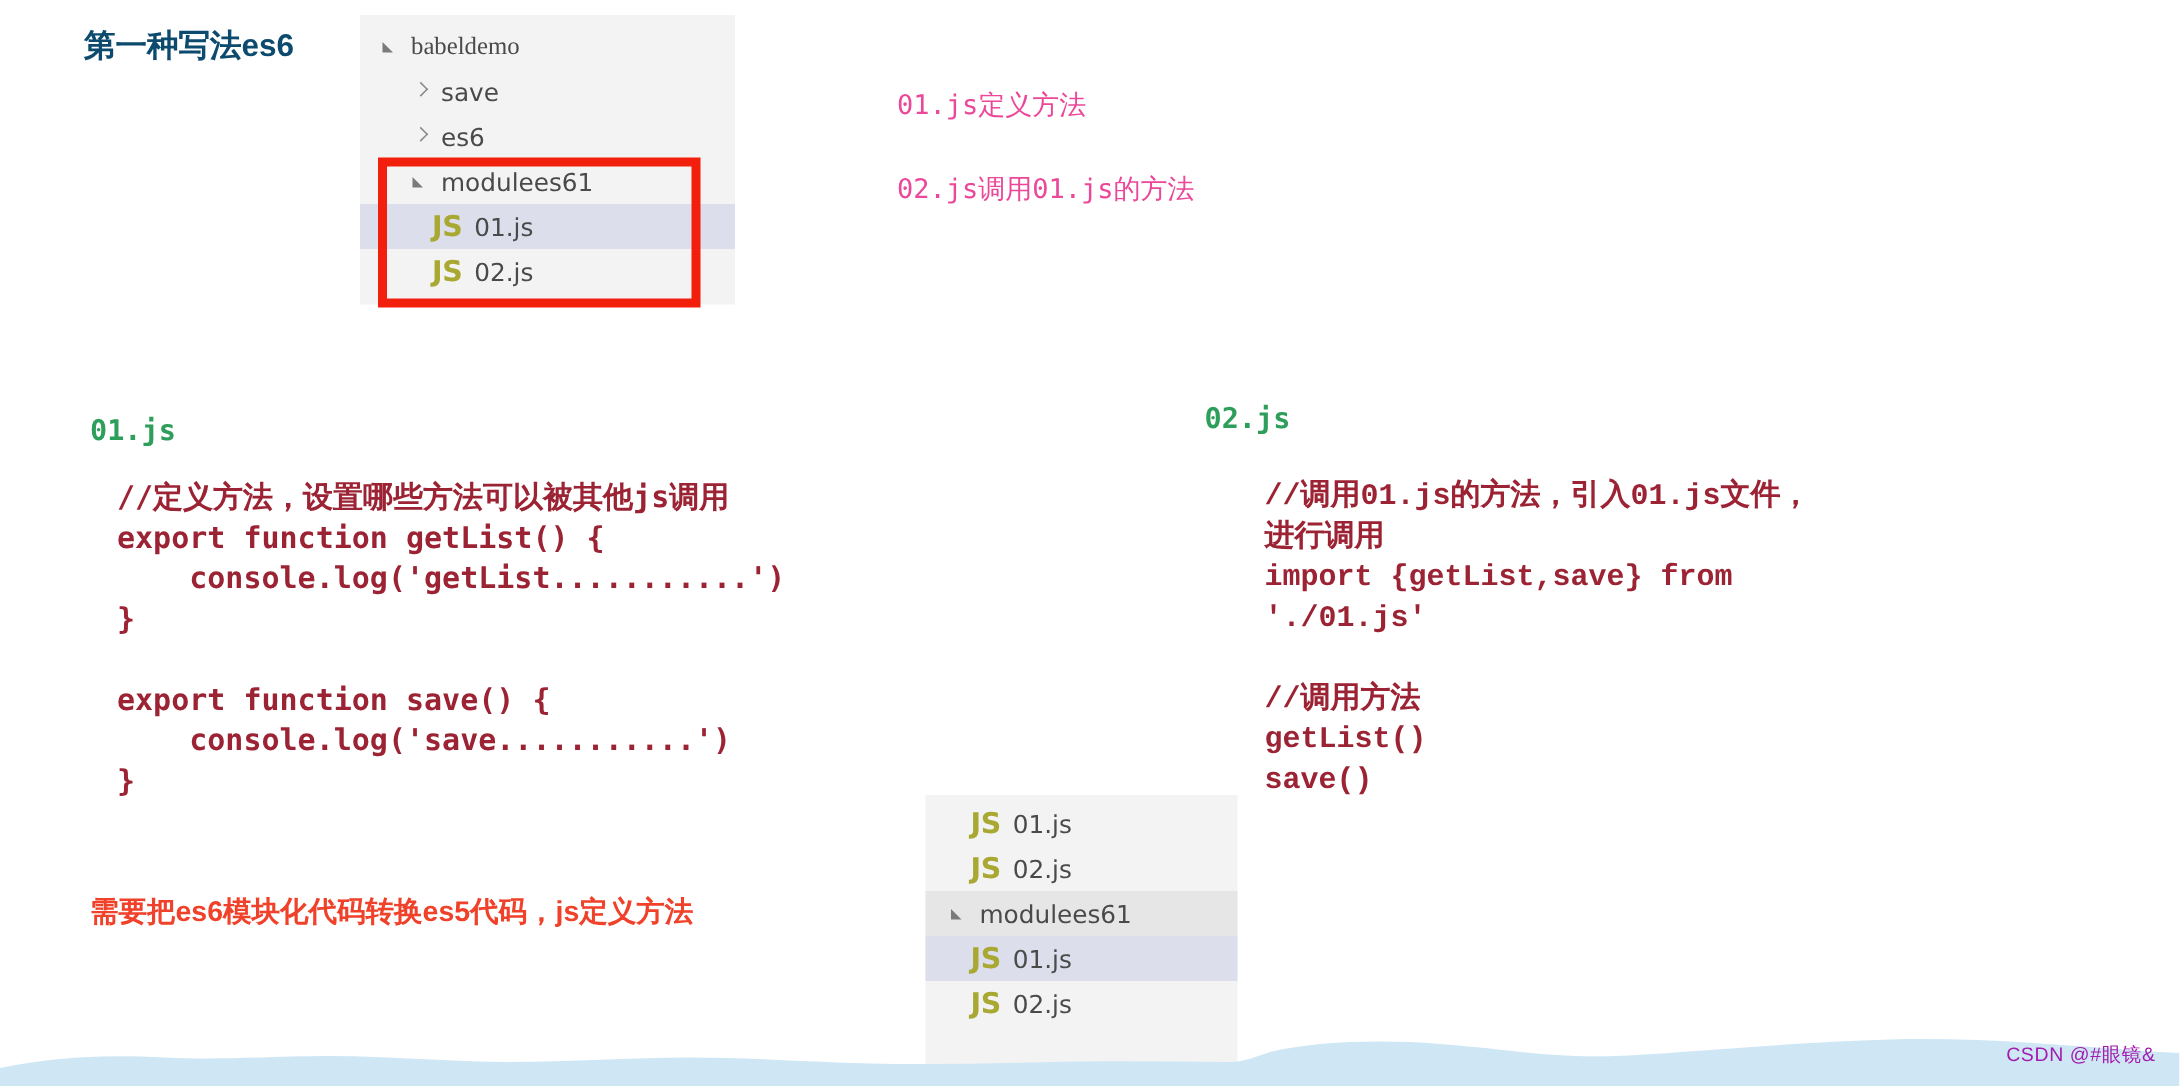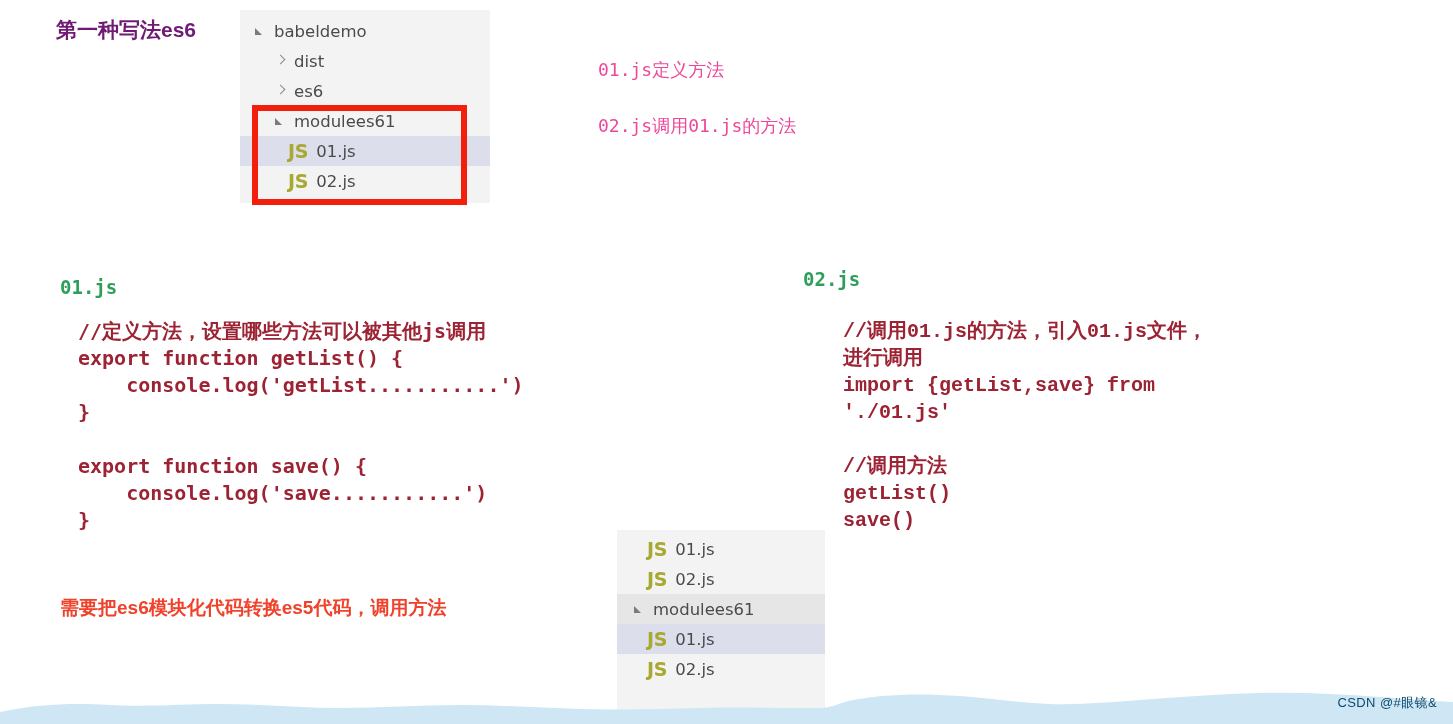"第一种写法es6" #slide-title { color: #701a75 -> #0c4a6e }
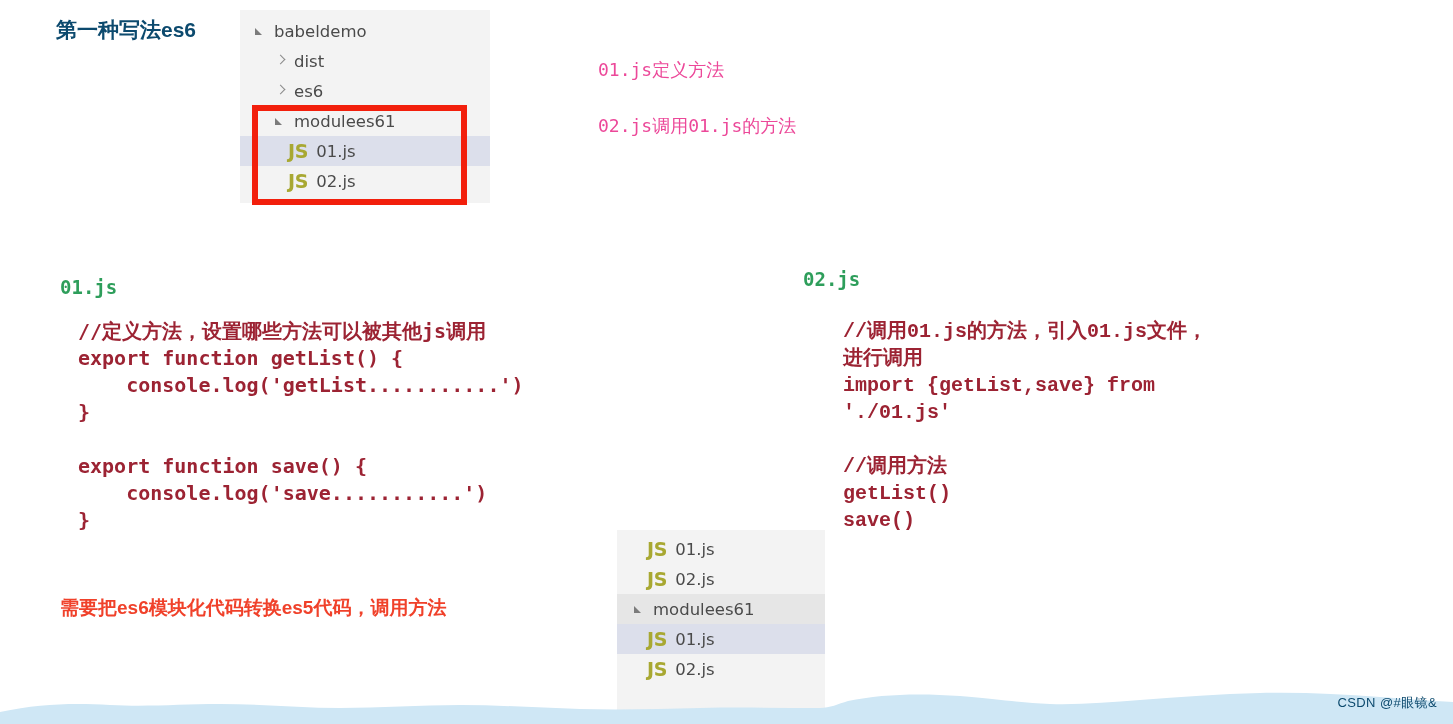"babeldemo" #tree-top .indent-0 { font-family: none -> Liberation Serif, serif }
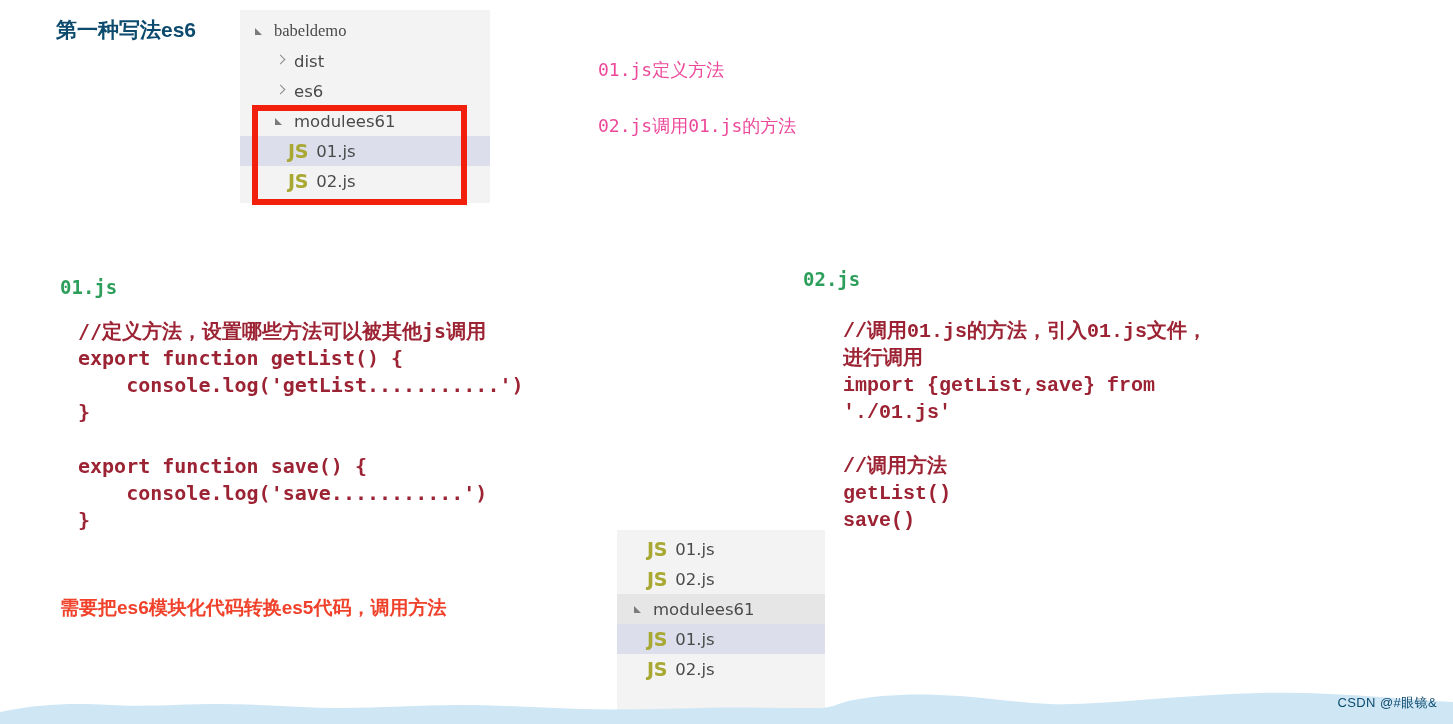"dist" span.tree-label { text: dist -> save }
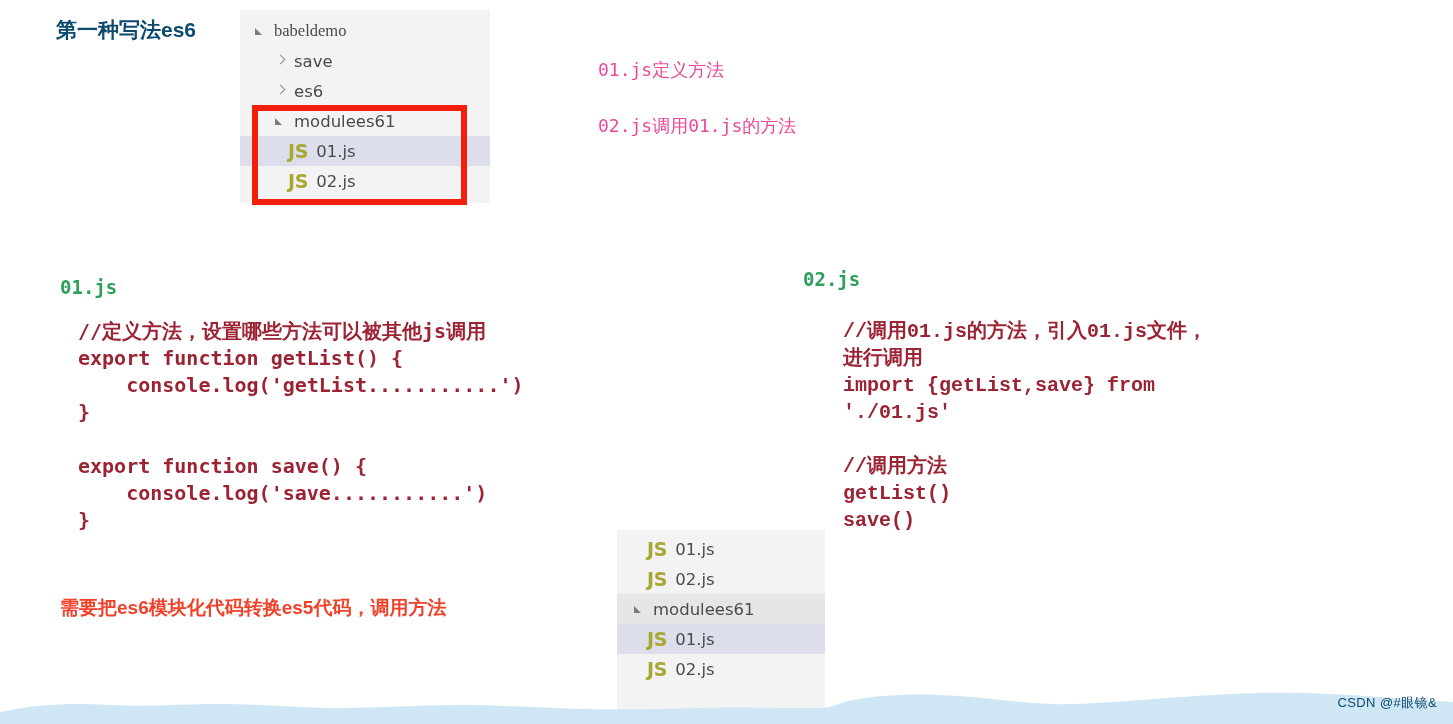"需要把es6模块化代码转换es5代码，调用方法" div { text: 调用 -> js定义 }
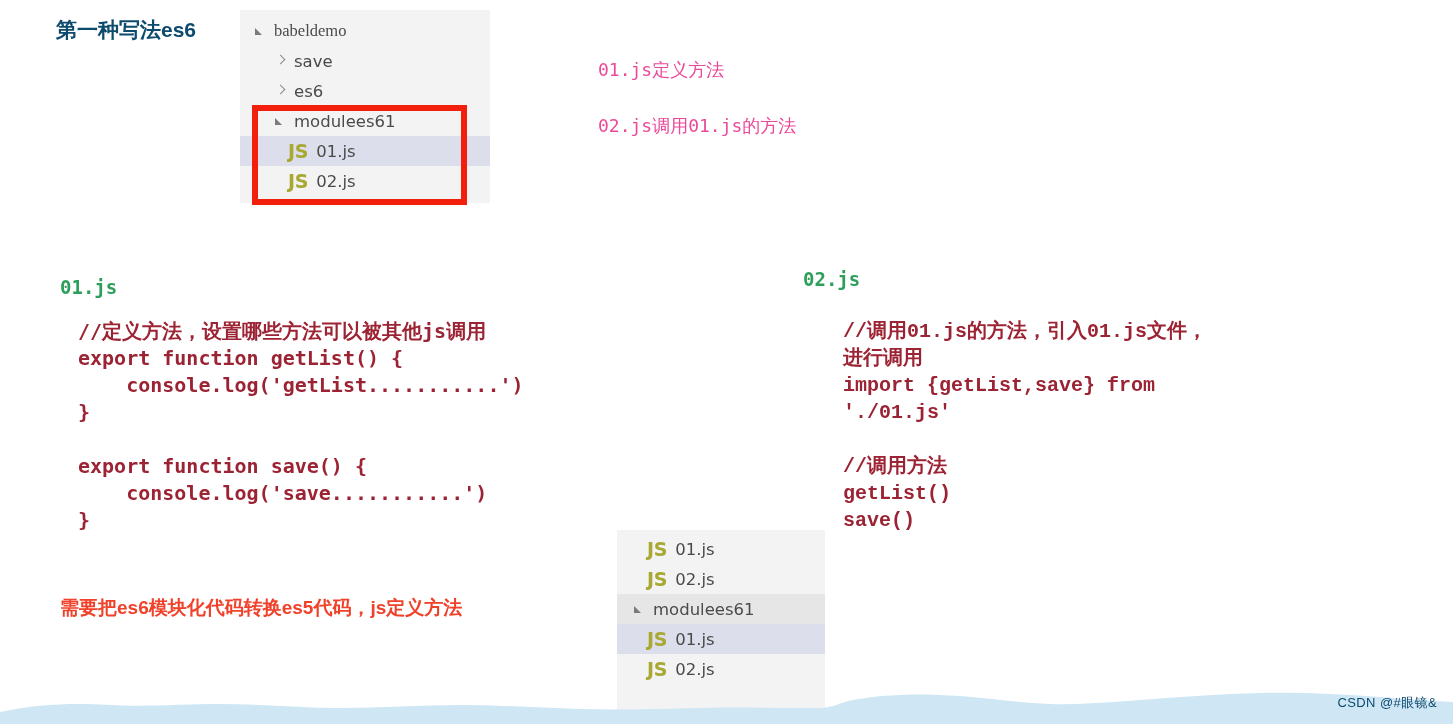"CSDN @#眼镜&" #watermark { color: #0c4a6e -> #a21caf }
